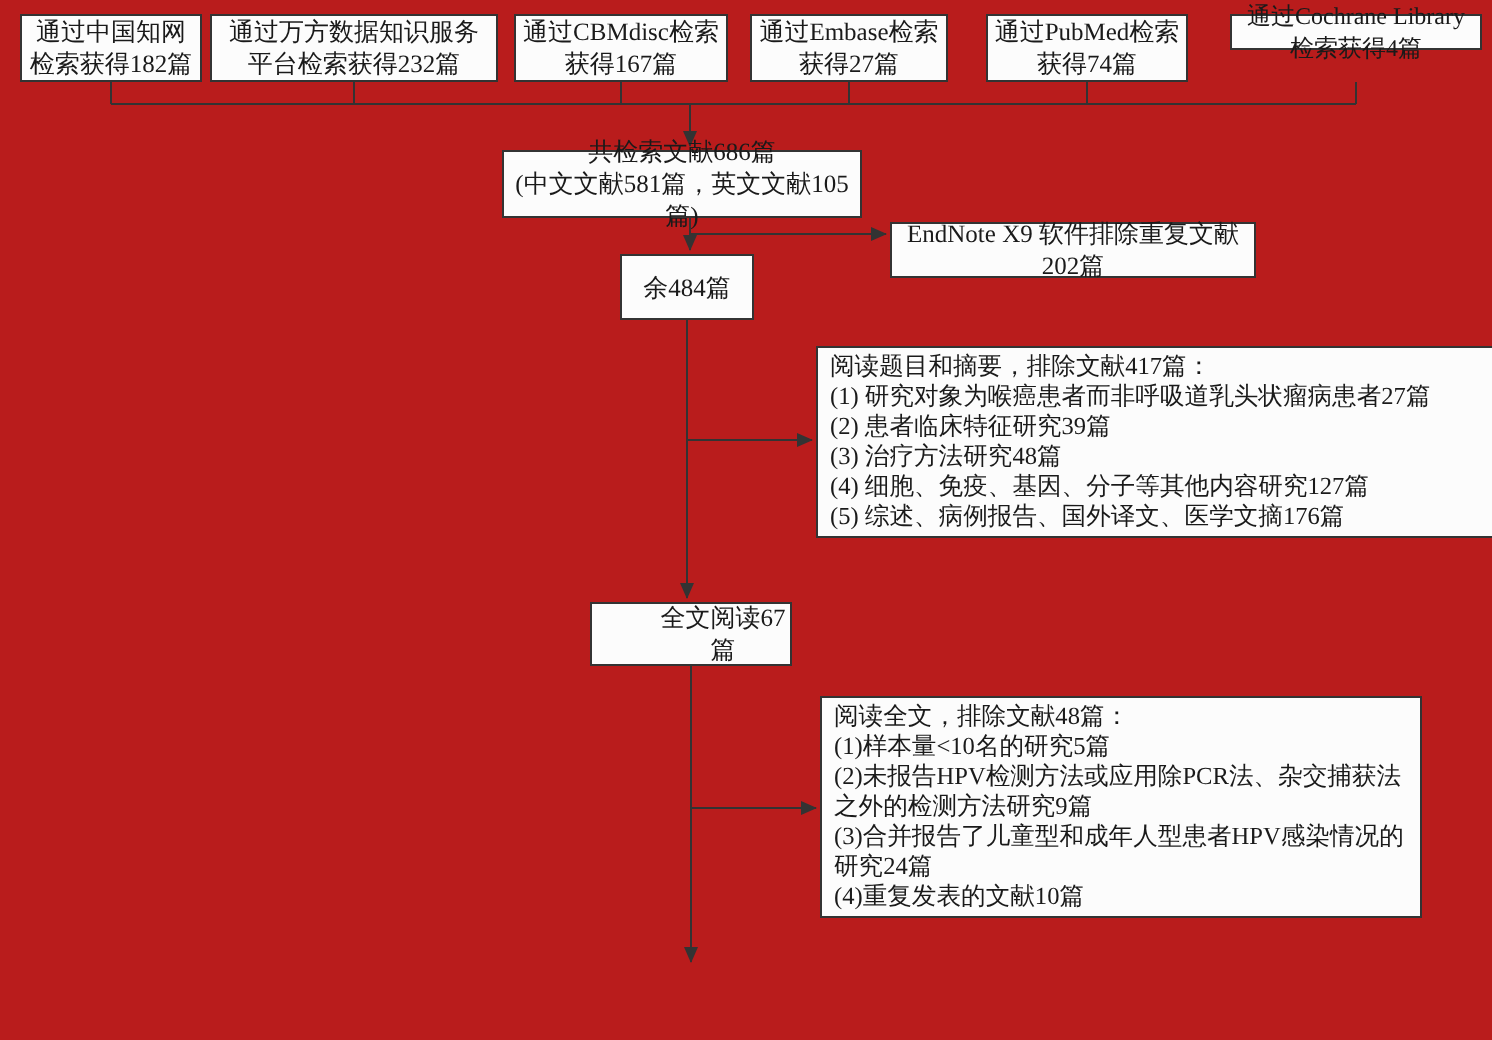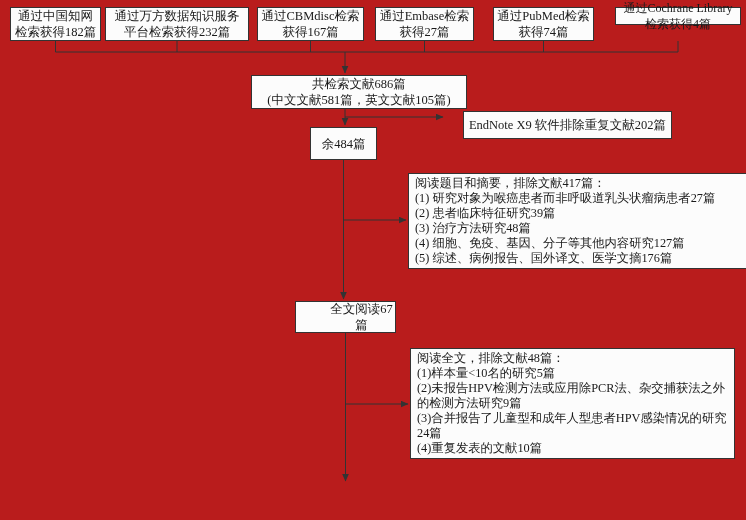"共检索文献686篇" div.box { width: 216px -> 180px }
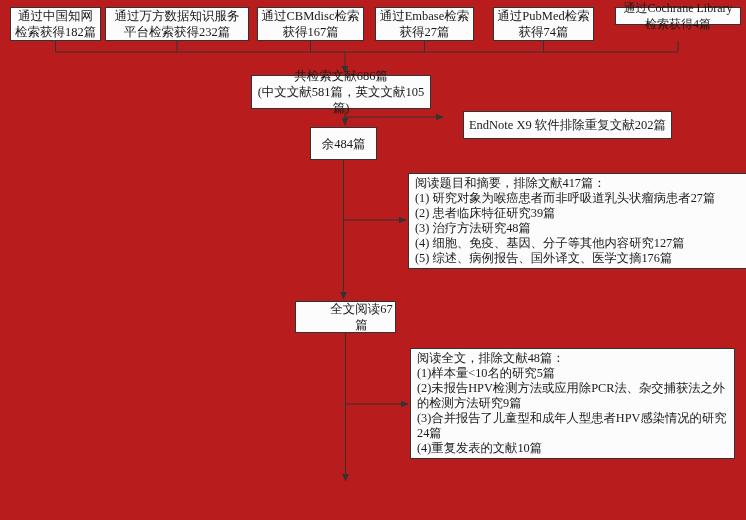"EndNote X9 软件排除重复文献202篇" div.box { left: 463px -> 445px; width: 209px -> 183px }
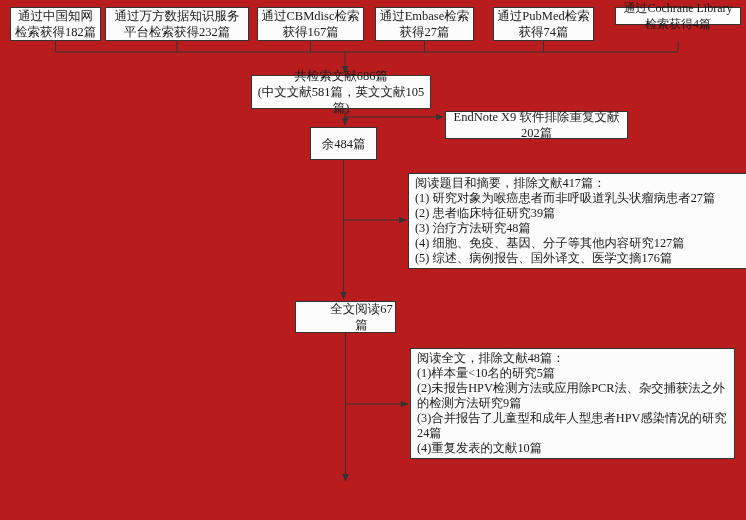"阅读全文，排除文献48篇：" div.box { width: 325px -> 301px }
